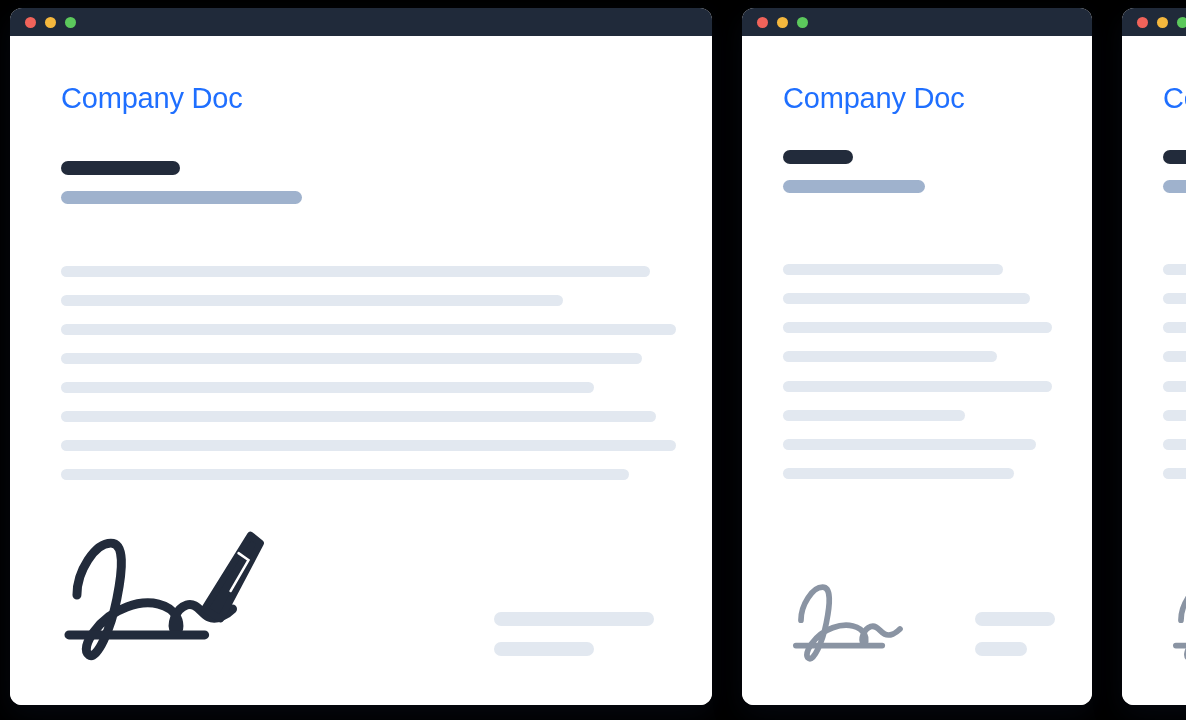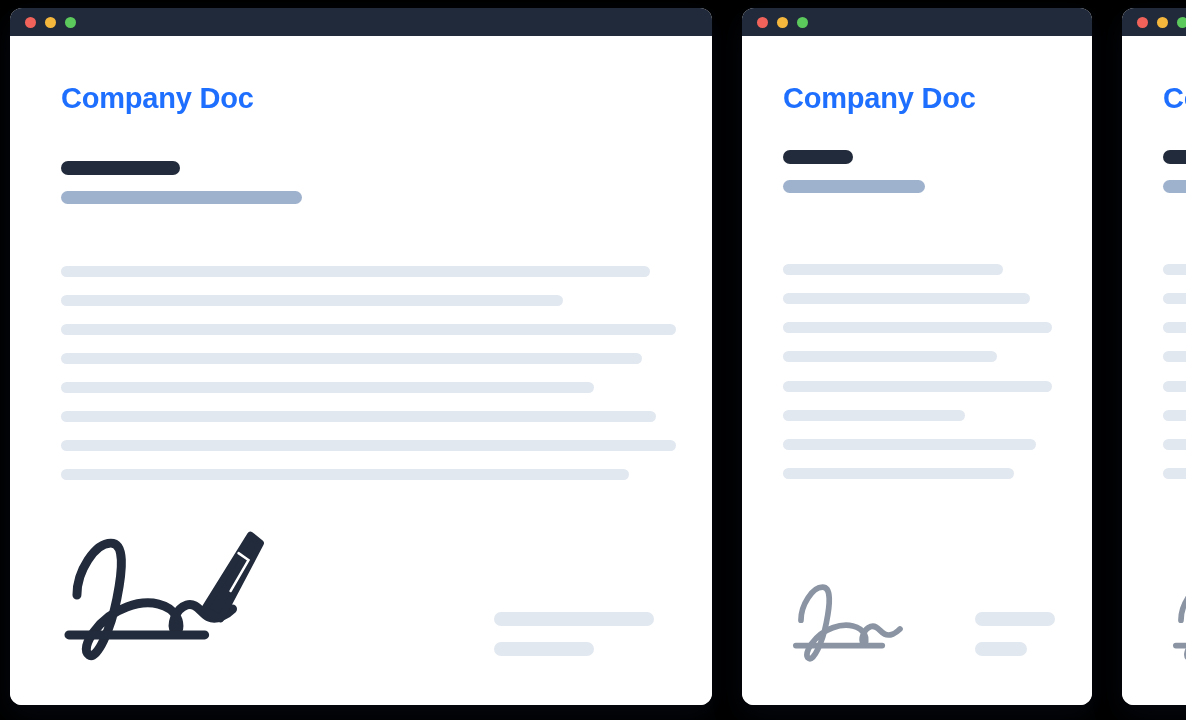"Company Doc" .doc-title { font-weight: bold -> normal }
